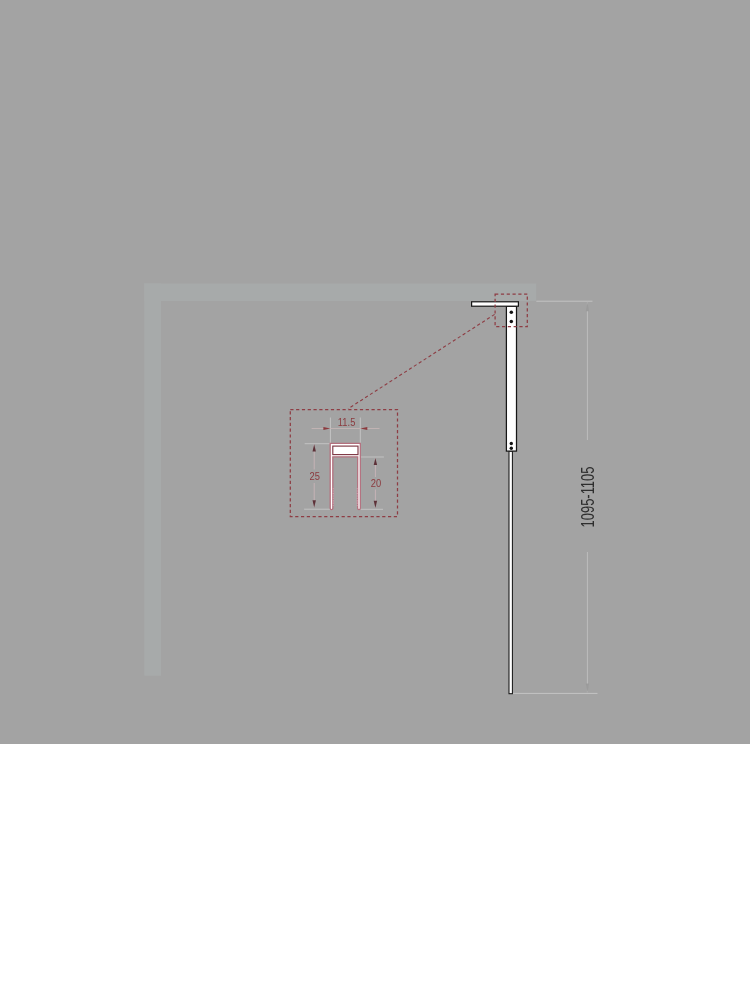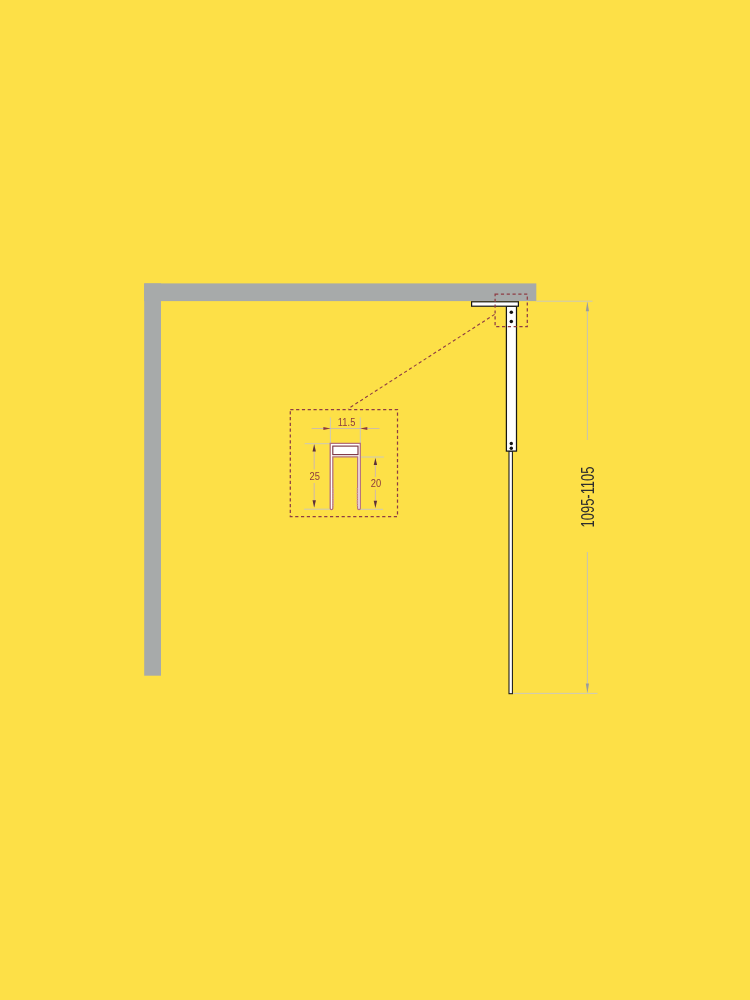"11.5" .page { background: #fde047 -> #a3a3a3; height: 1000px -> 744px }
